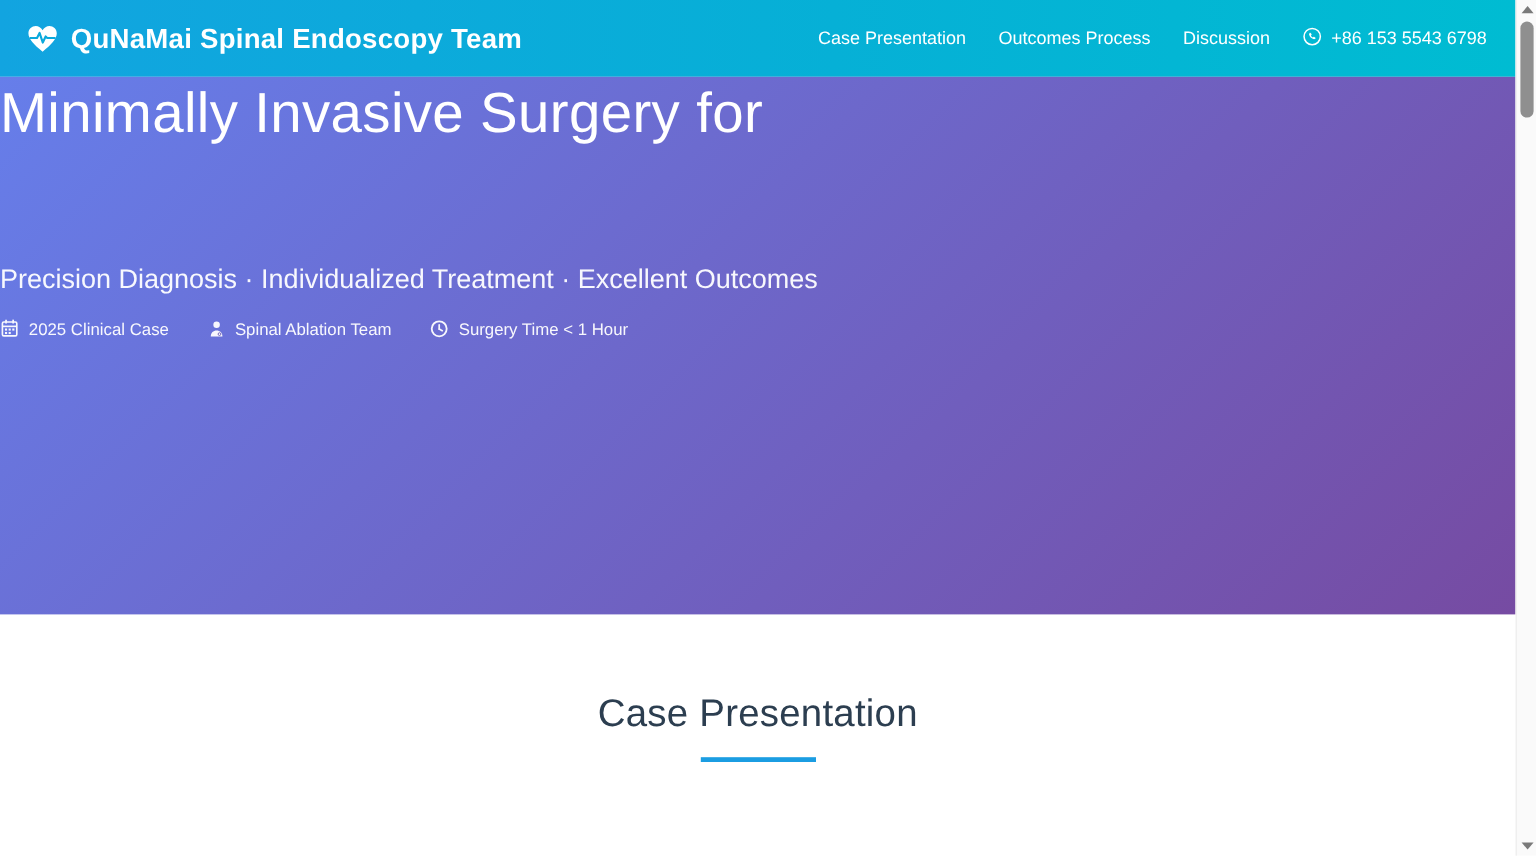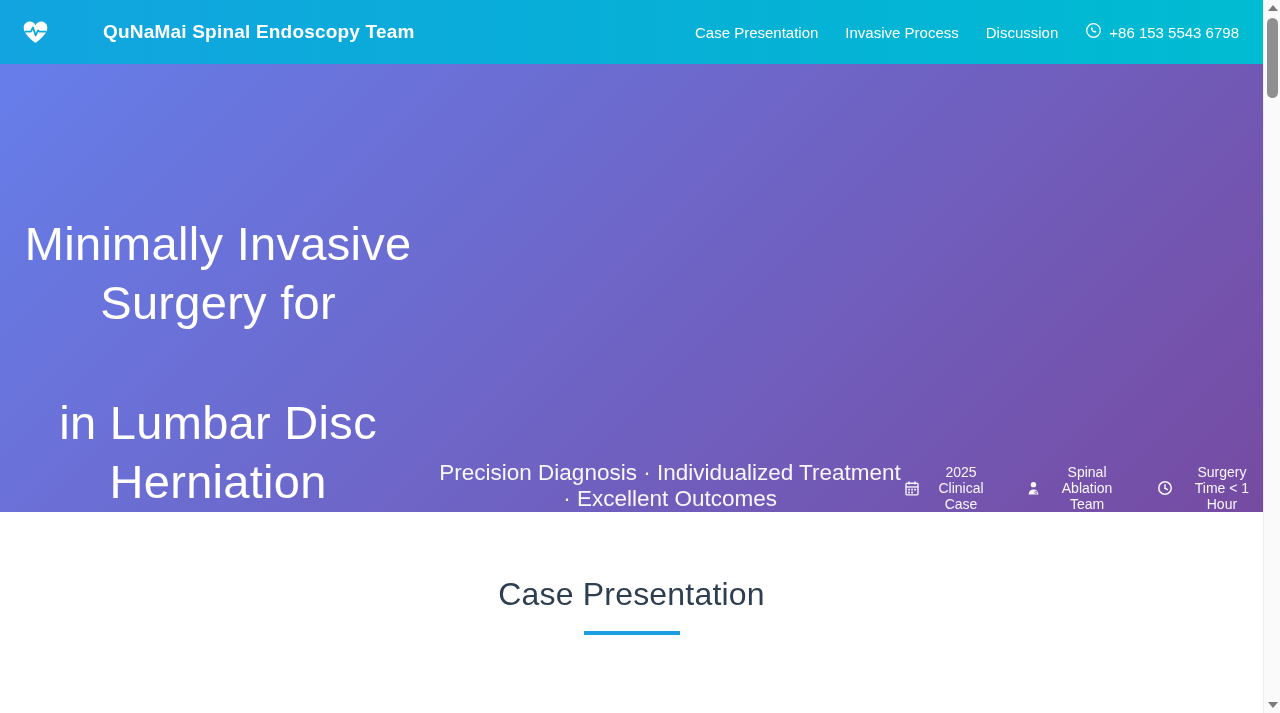"QuNaMai Spinal Endoscopy Team" .brand-name { font-size: 19px -> 23px; margin-left: 44px -> none }
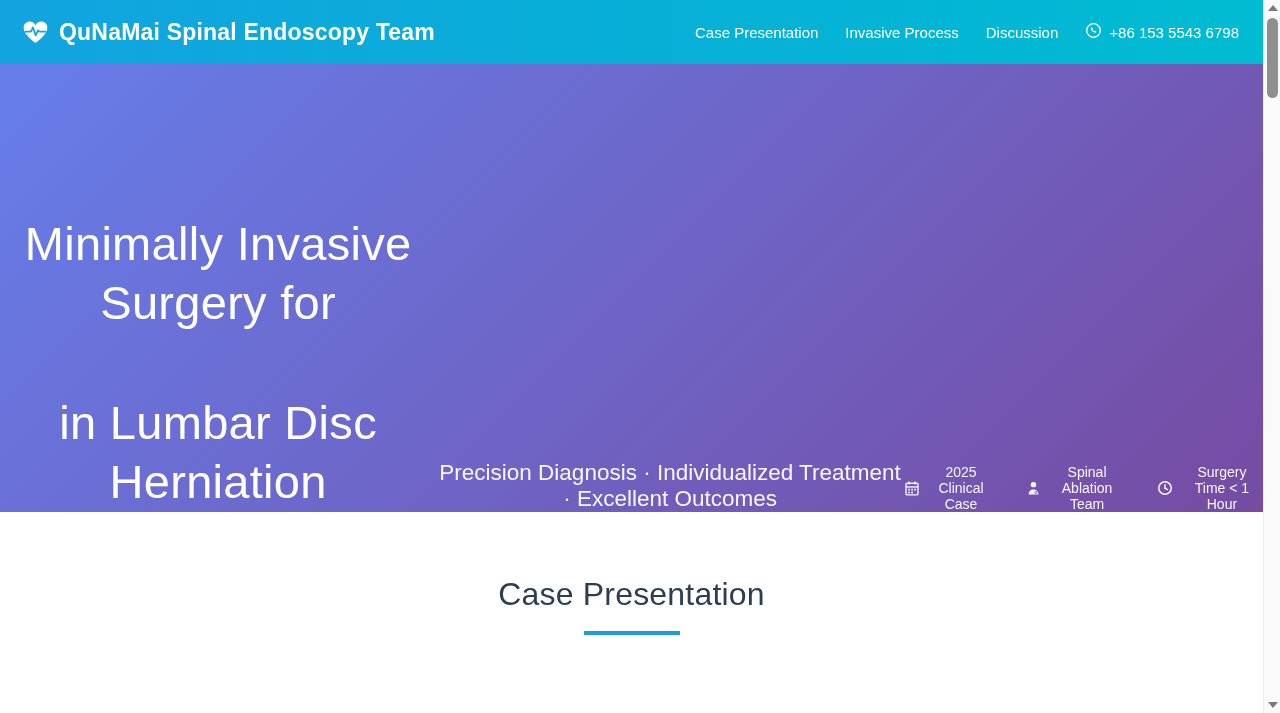"Invasive Process" a.nav-link { text: Invasive -> Outcomes }
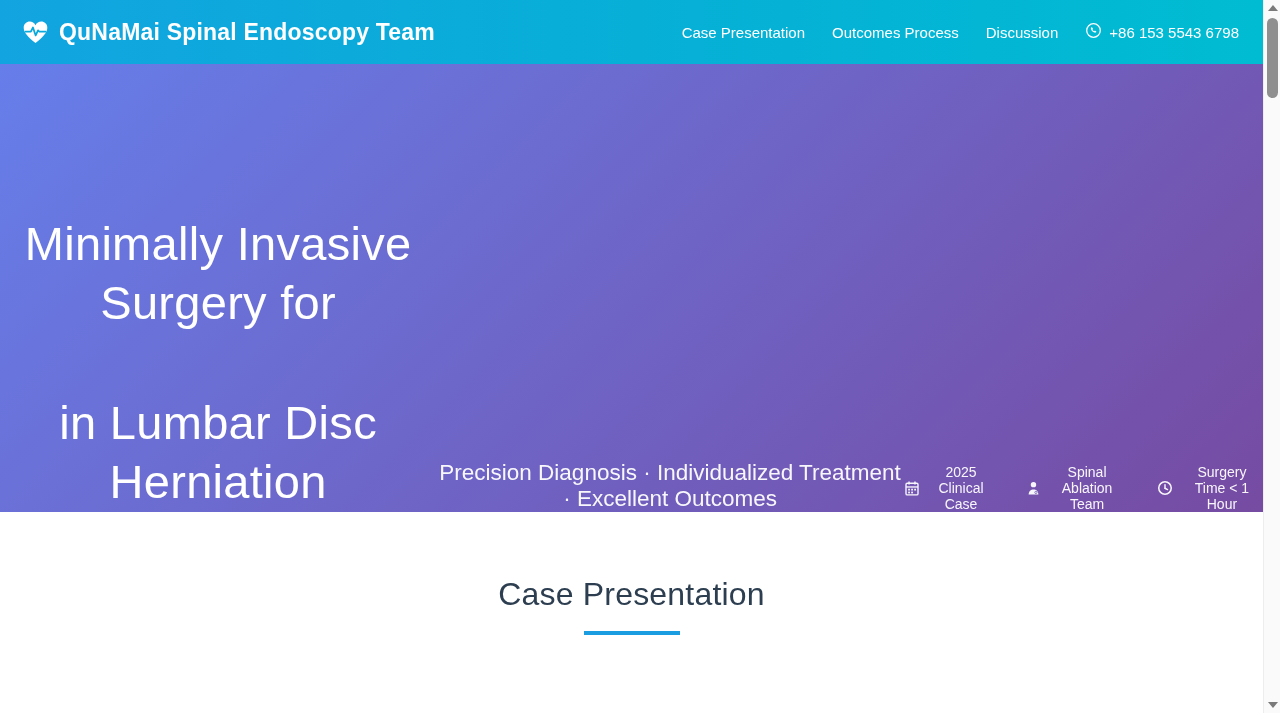"Minimally Invasive Surgery for" .hero { align-items: flex-end -> flex-start; flex-direction: row -> column; padding-top: 72px -> none }
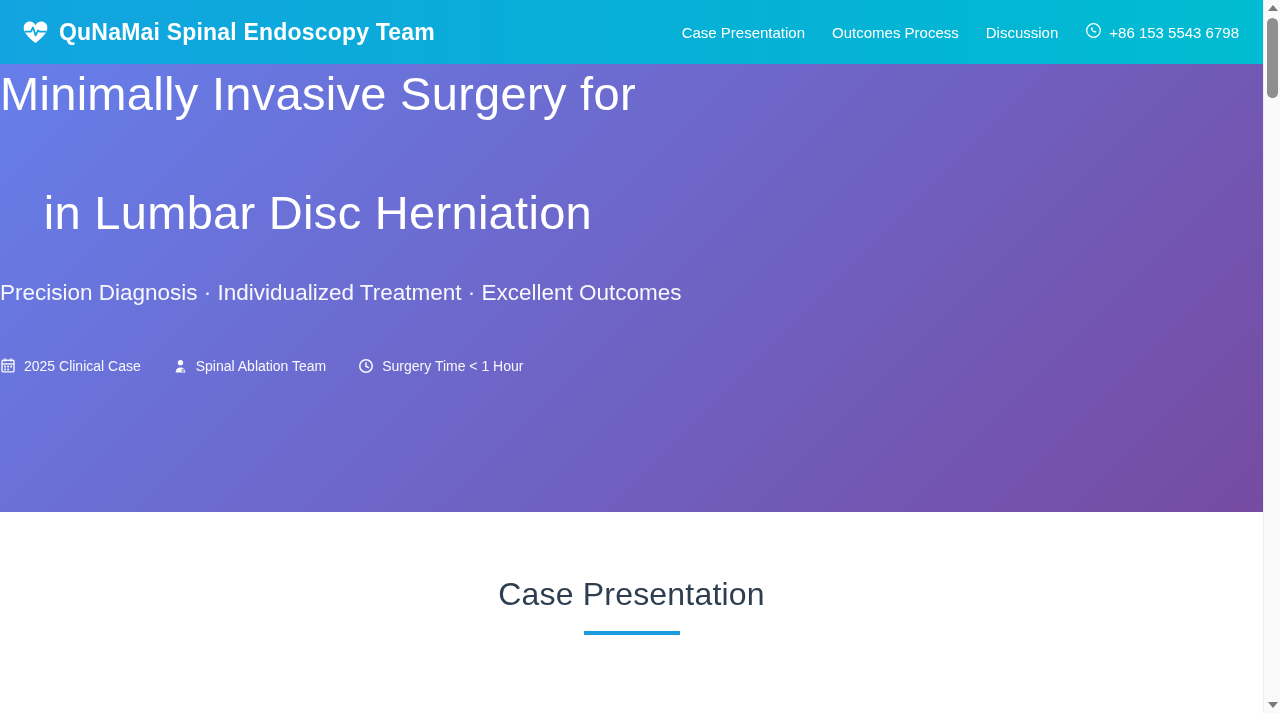"in Lumbar Disc Herniation" span { html: <span>in Lumbar Disc Herniation</span> -> none }
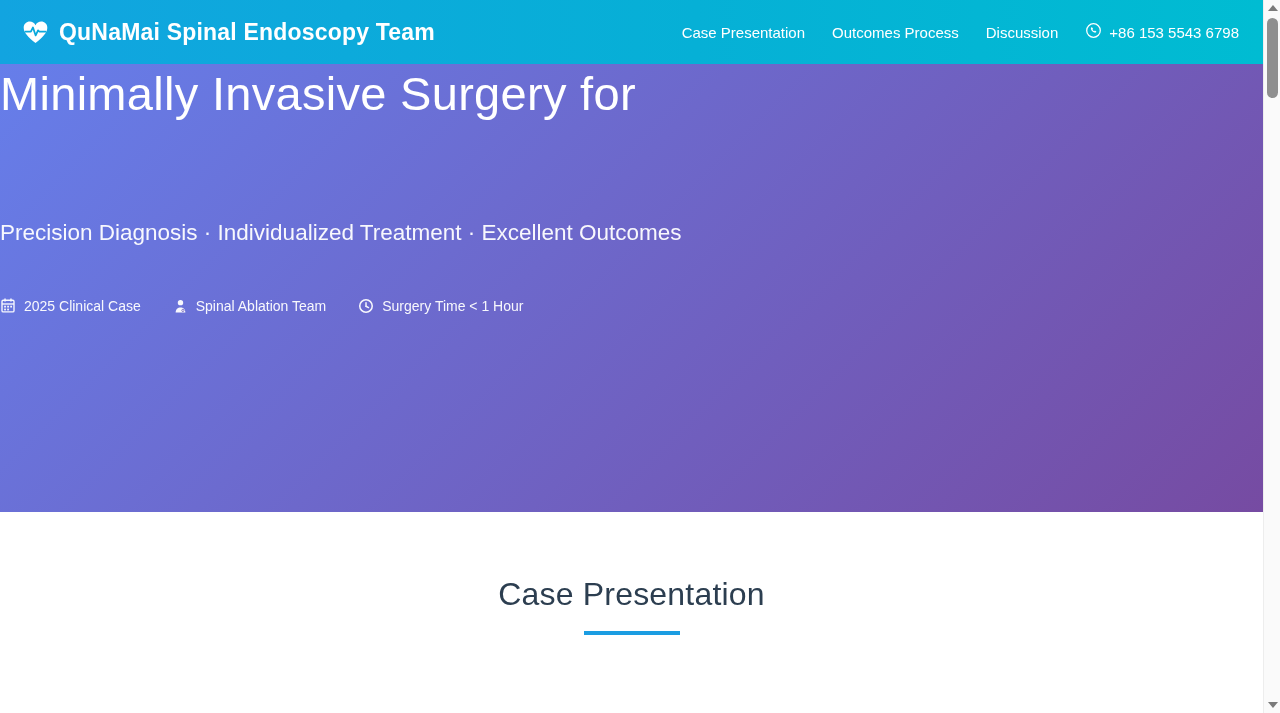"2025 Clinical Case" .hero-meta { margin-top: 51px -> 19px }
